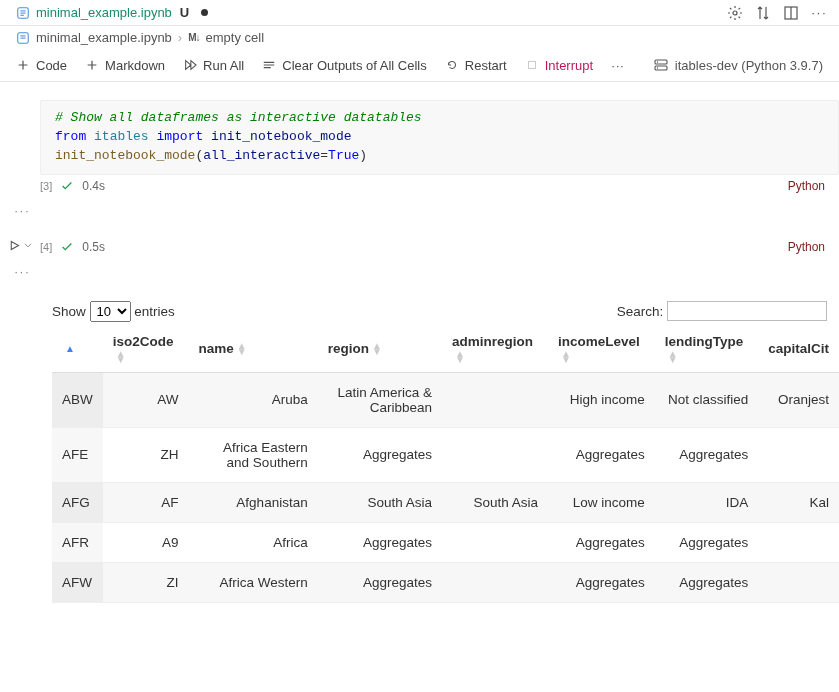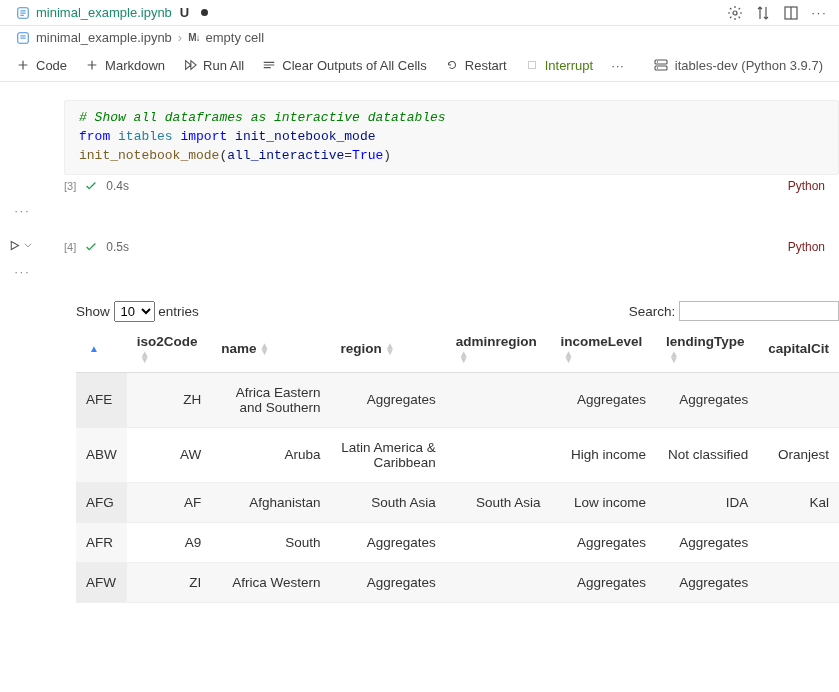"Interrupt" .nb-toolbar .btn.disabled { color: #4d7c0f -> #be185d }
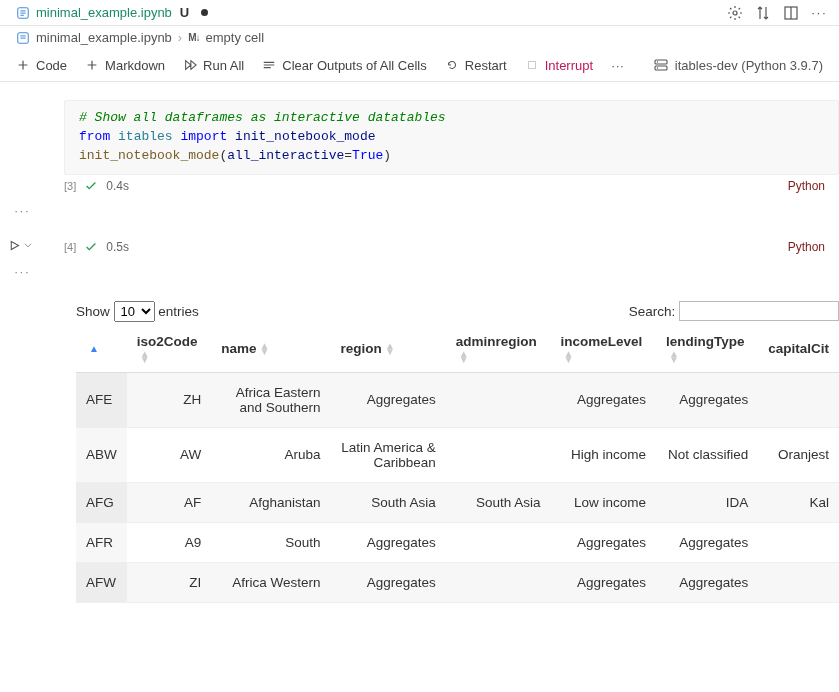"# Show all dataframes as" .cell-content { margin-left: 24px -> none }
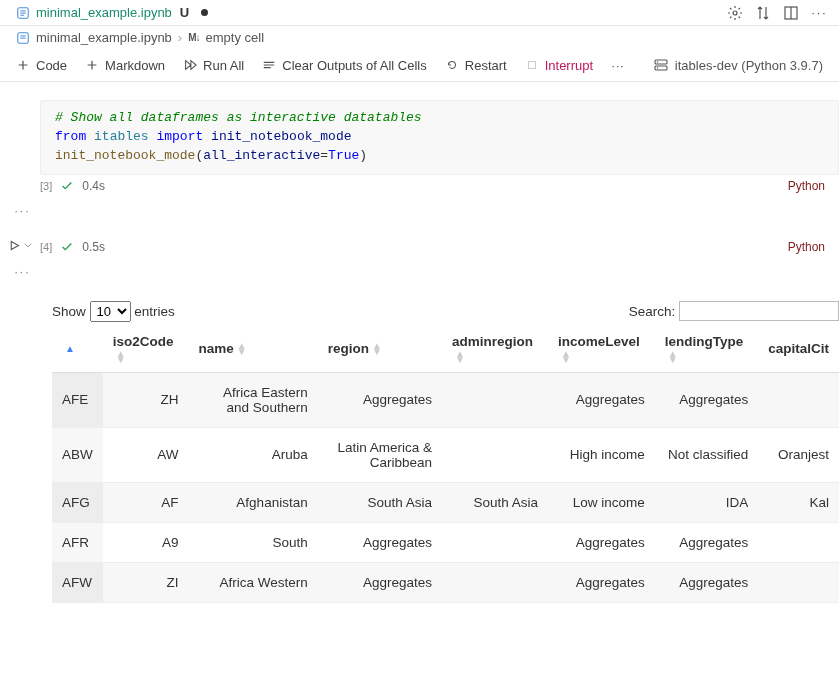"Show 10 entries" .dt-top { padding: 0 0 4px 12px -> 0 12px 4px 12px }
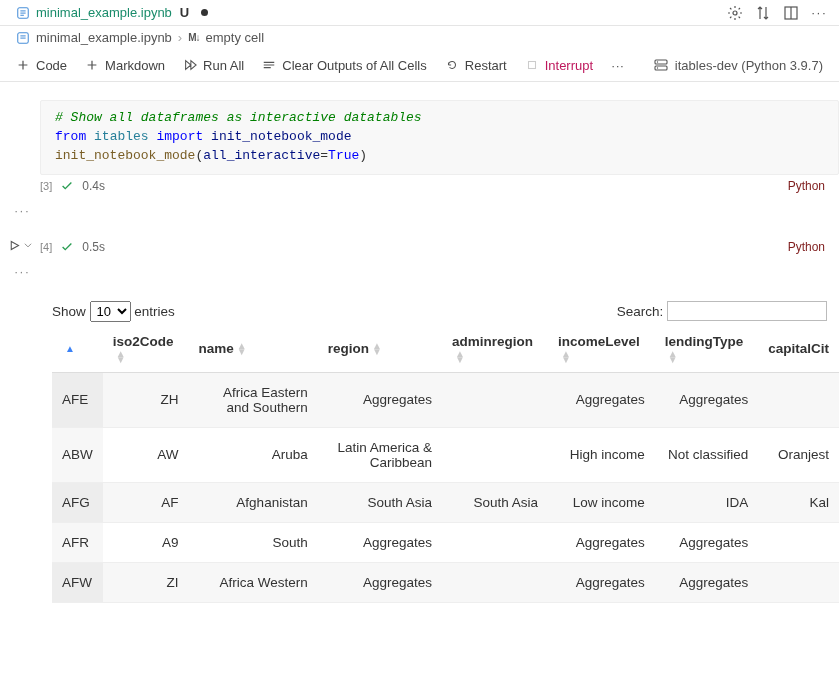"AFE" tr { order: before "ABW" -> after "ABW" }
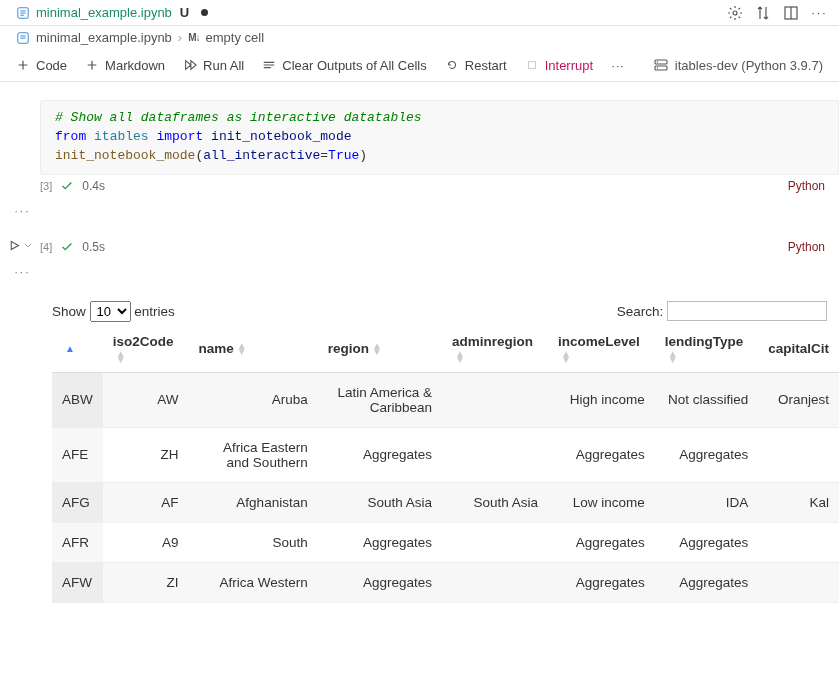"South" td { text: South -> Africa }
